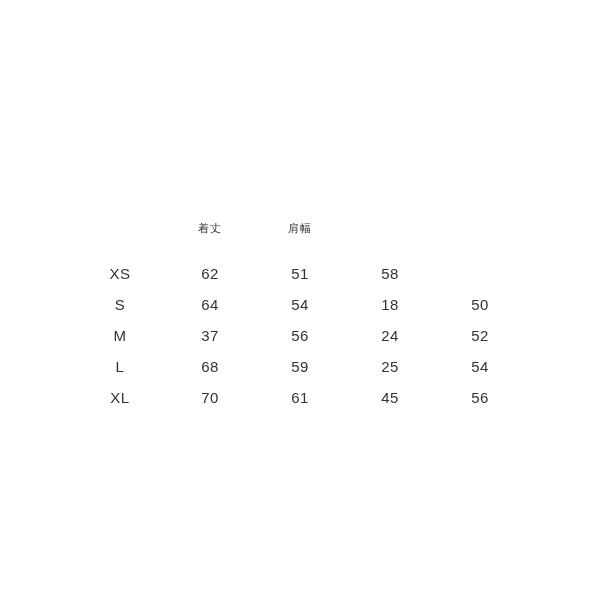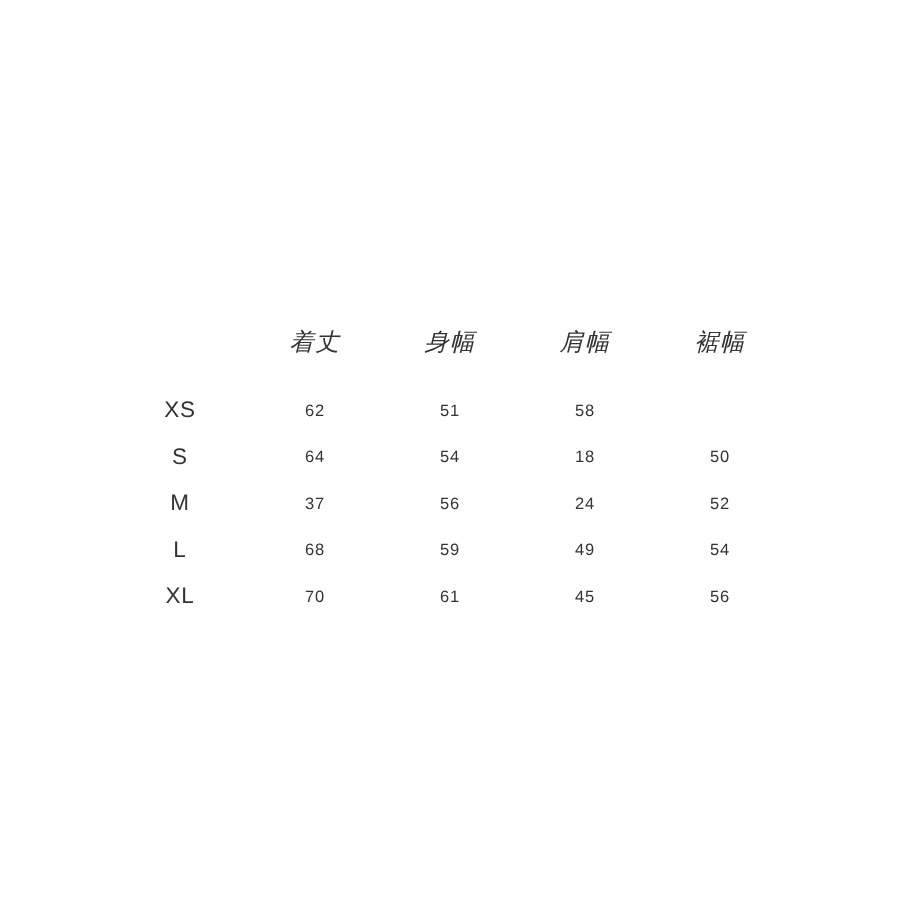"着丈" .cell.col-header { font-size: 16px -> 11px; font-style: italic -> none }
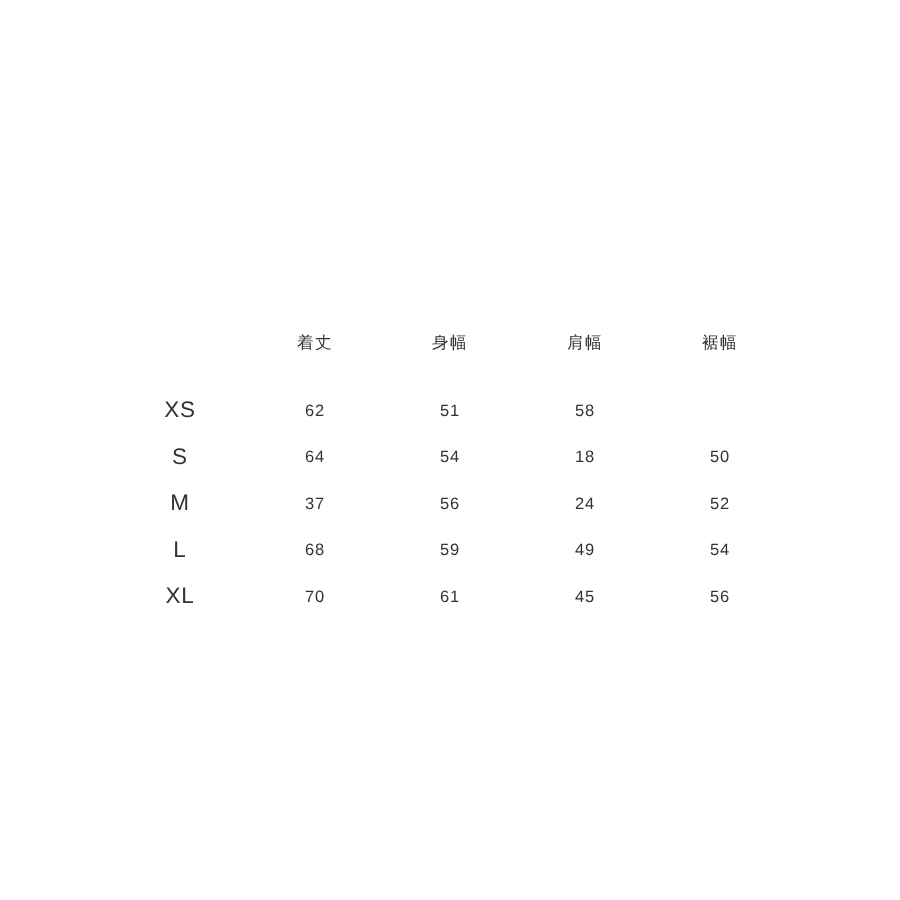"身幅" div.cell { html: <div>身幅</div> -> none }
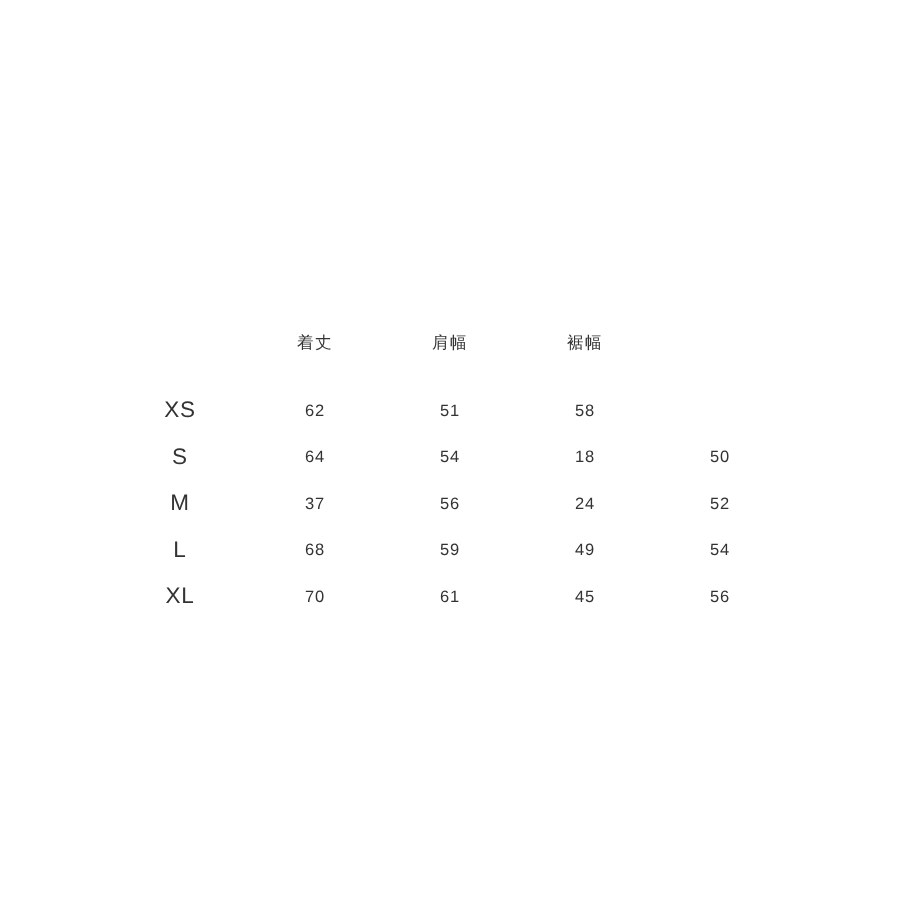"裾幅" div.cell { html: <div>裾幅</div> -> none }
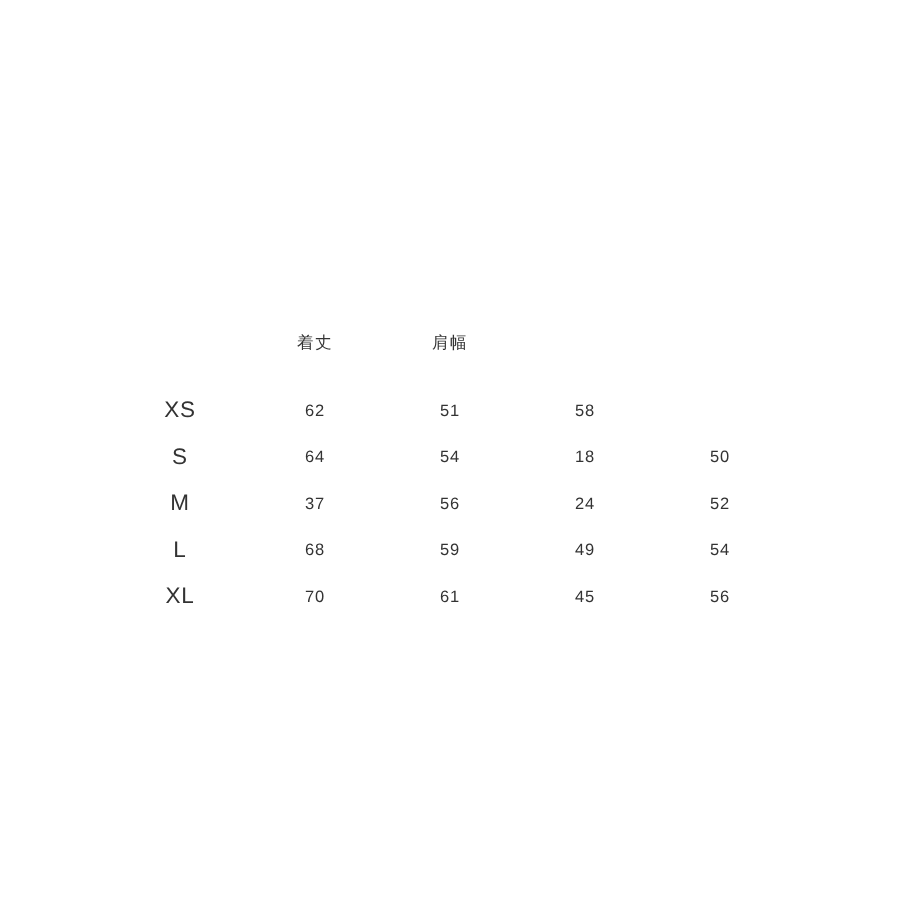"62" .cell { font-size: 11px -> 15px }
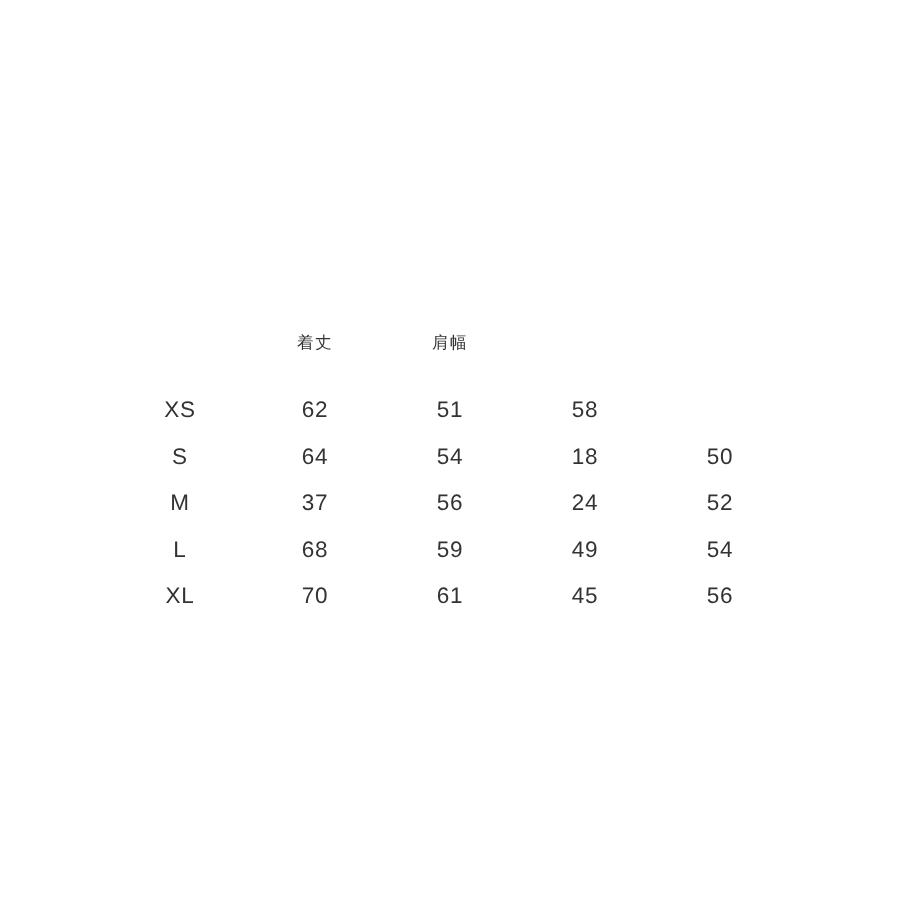"49" div.cell { text: 49 -> 25 }
